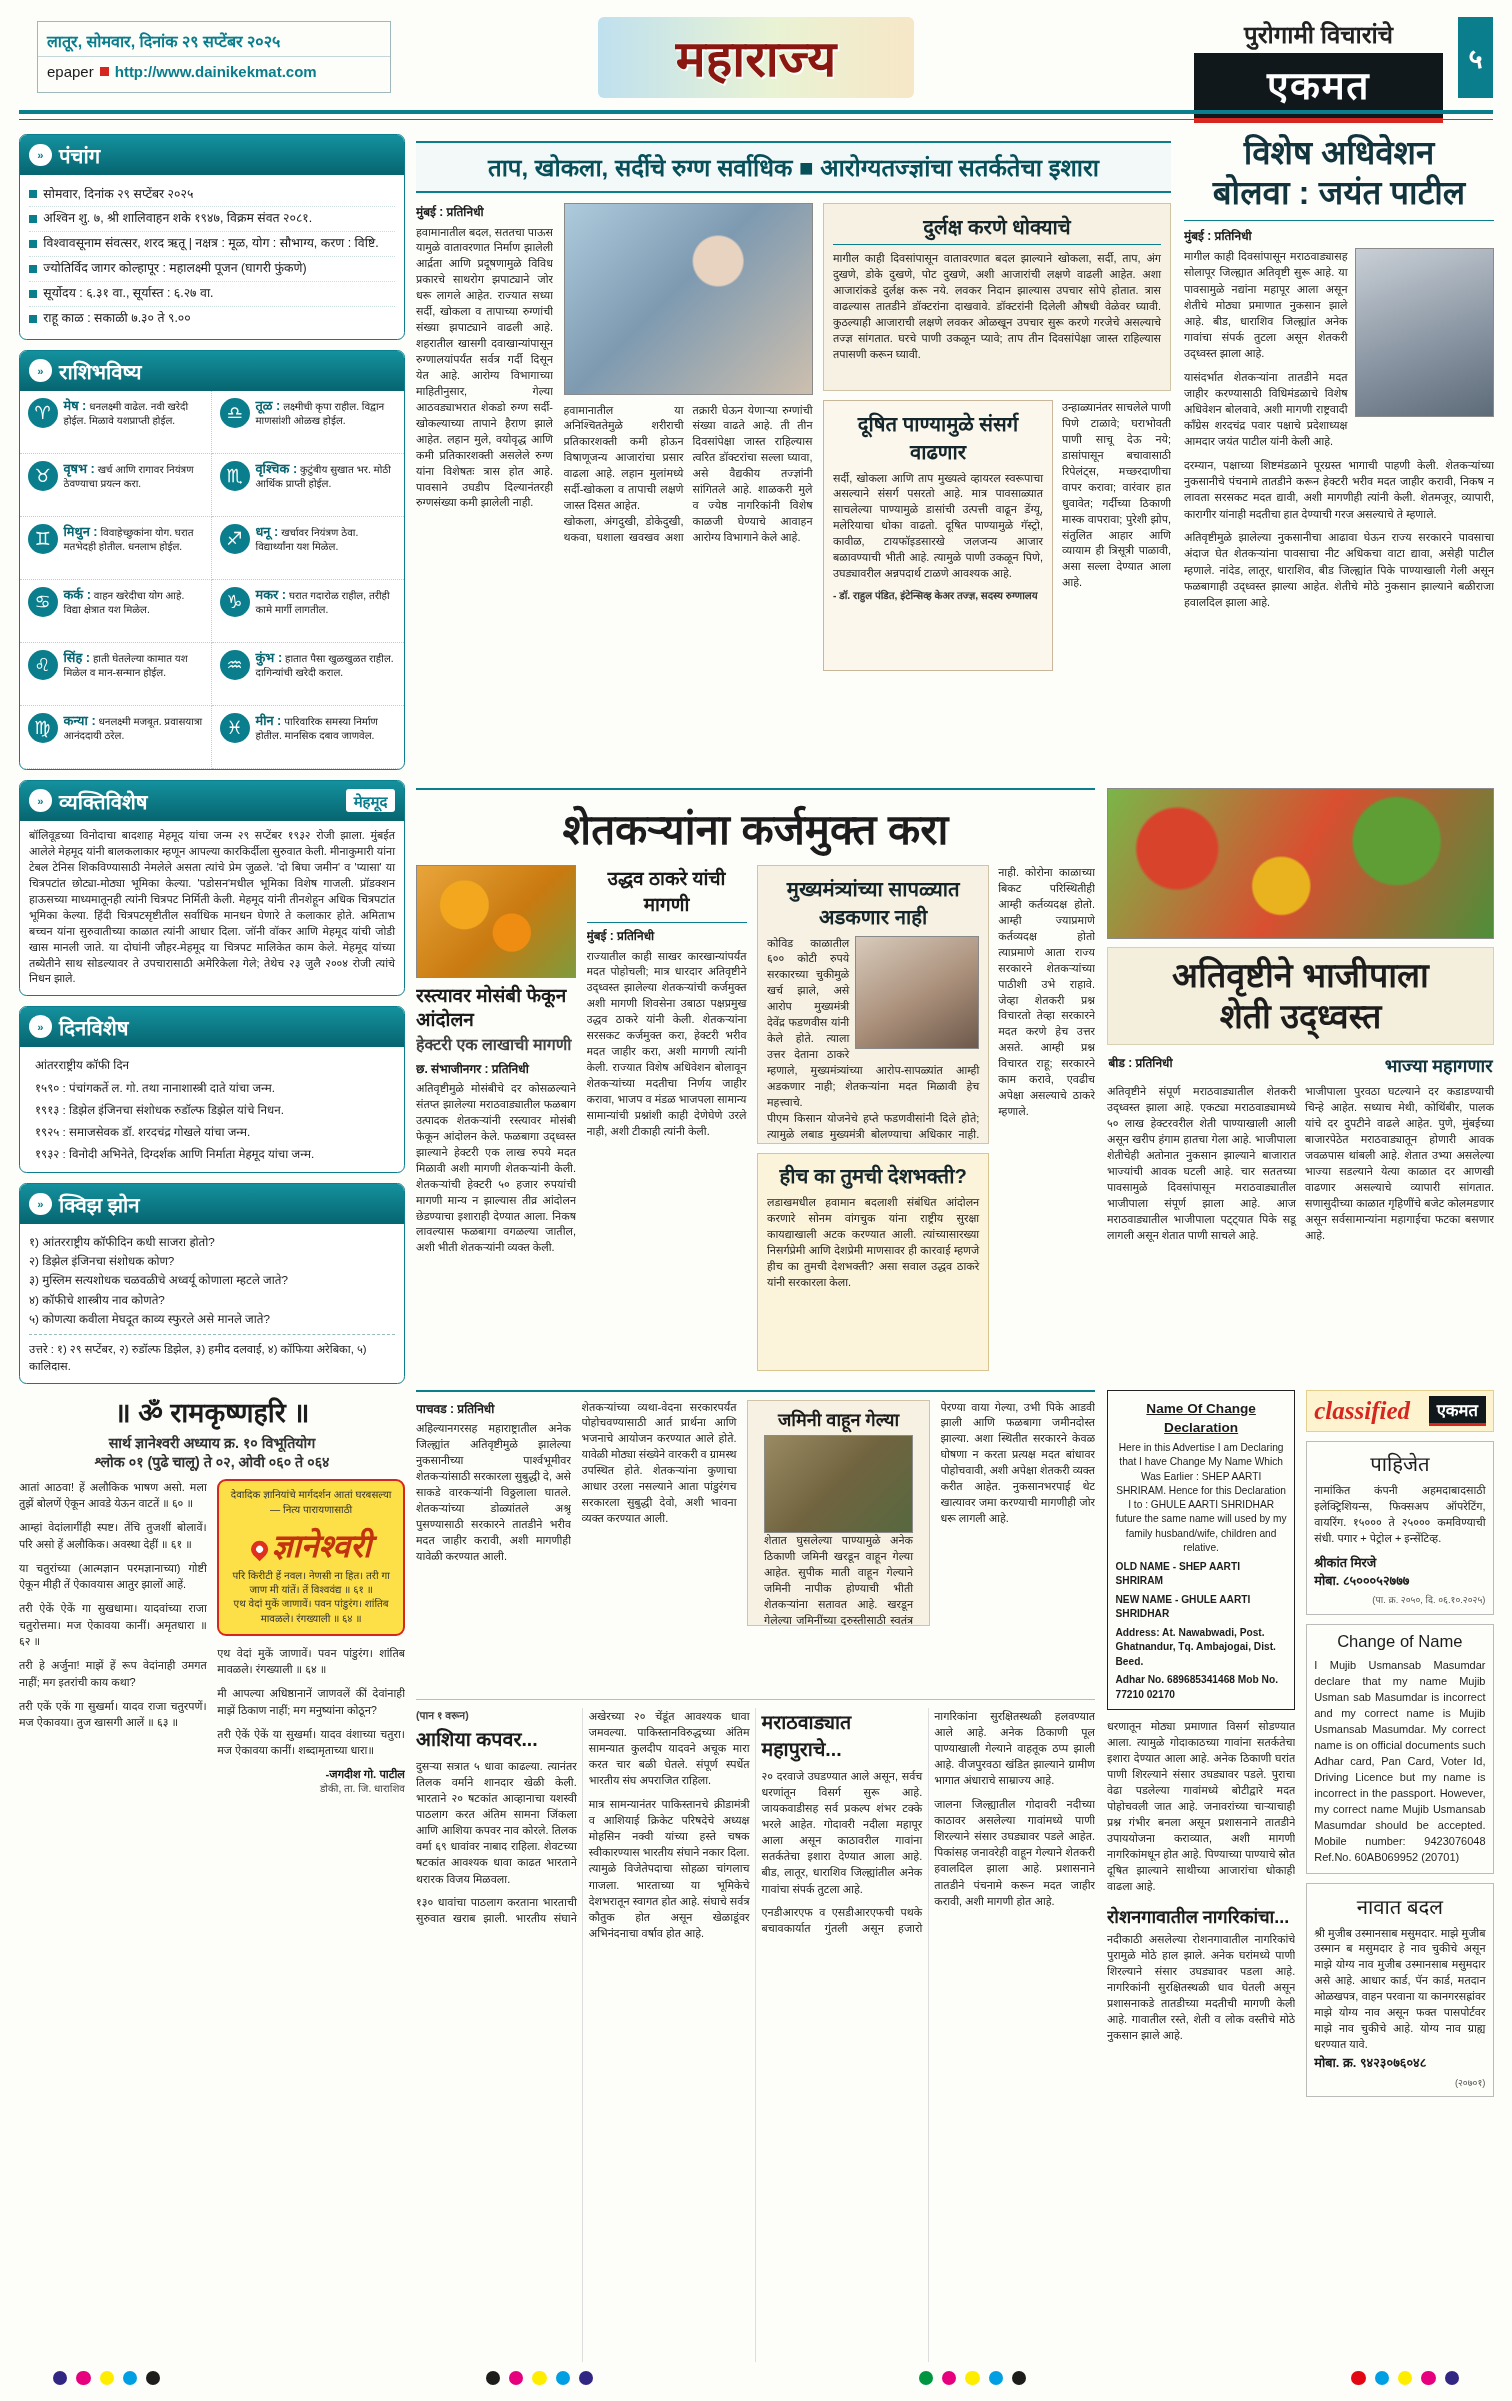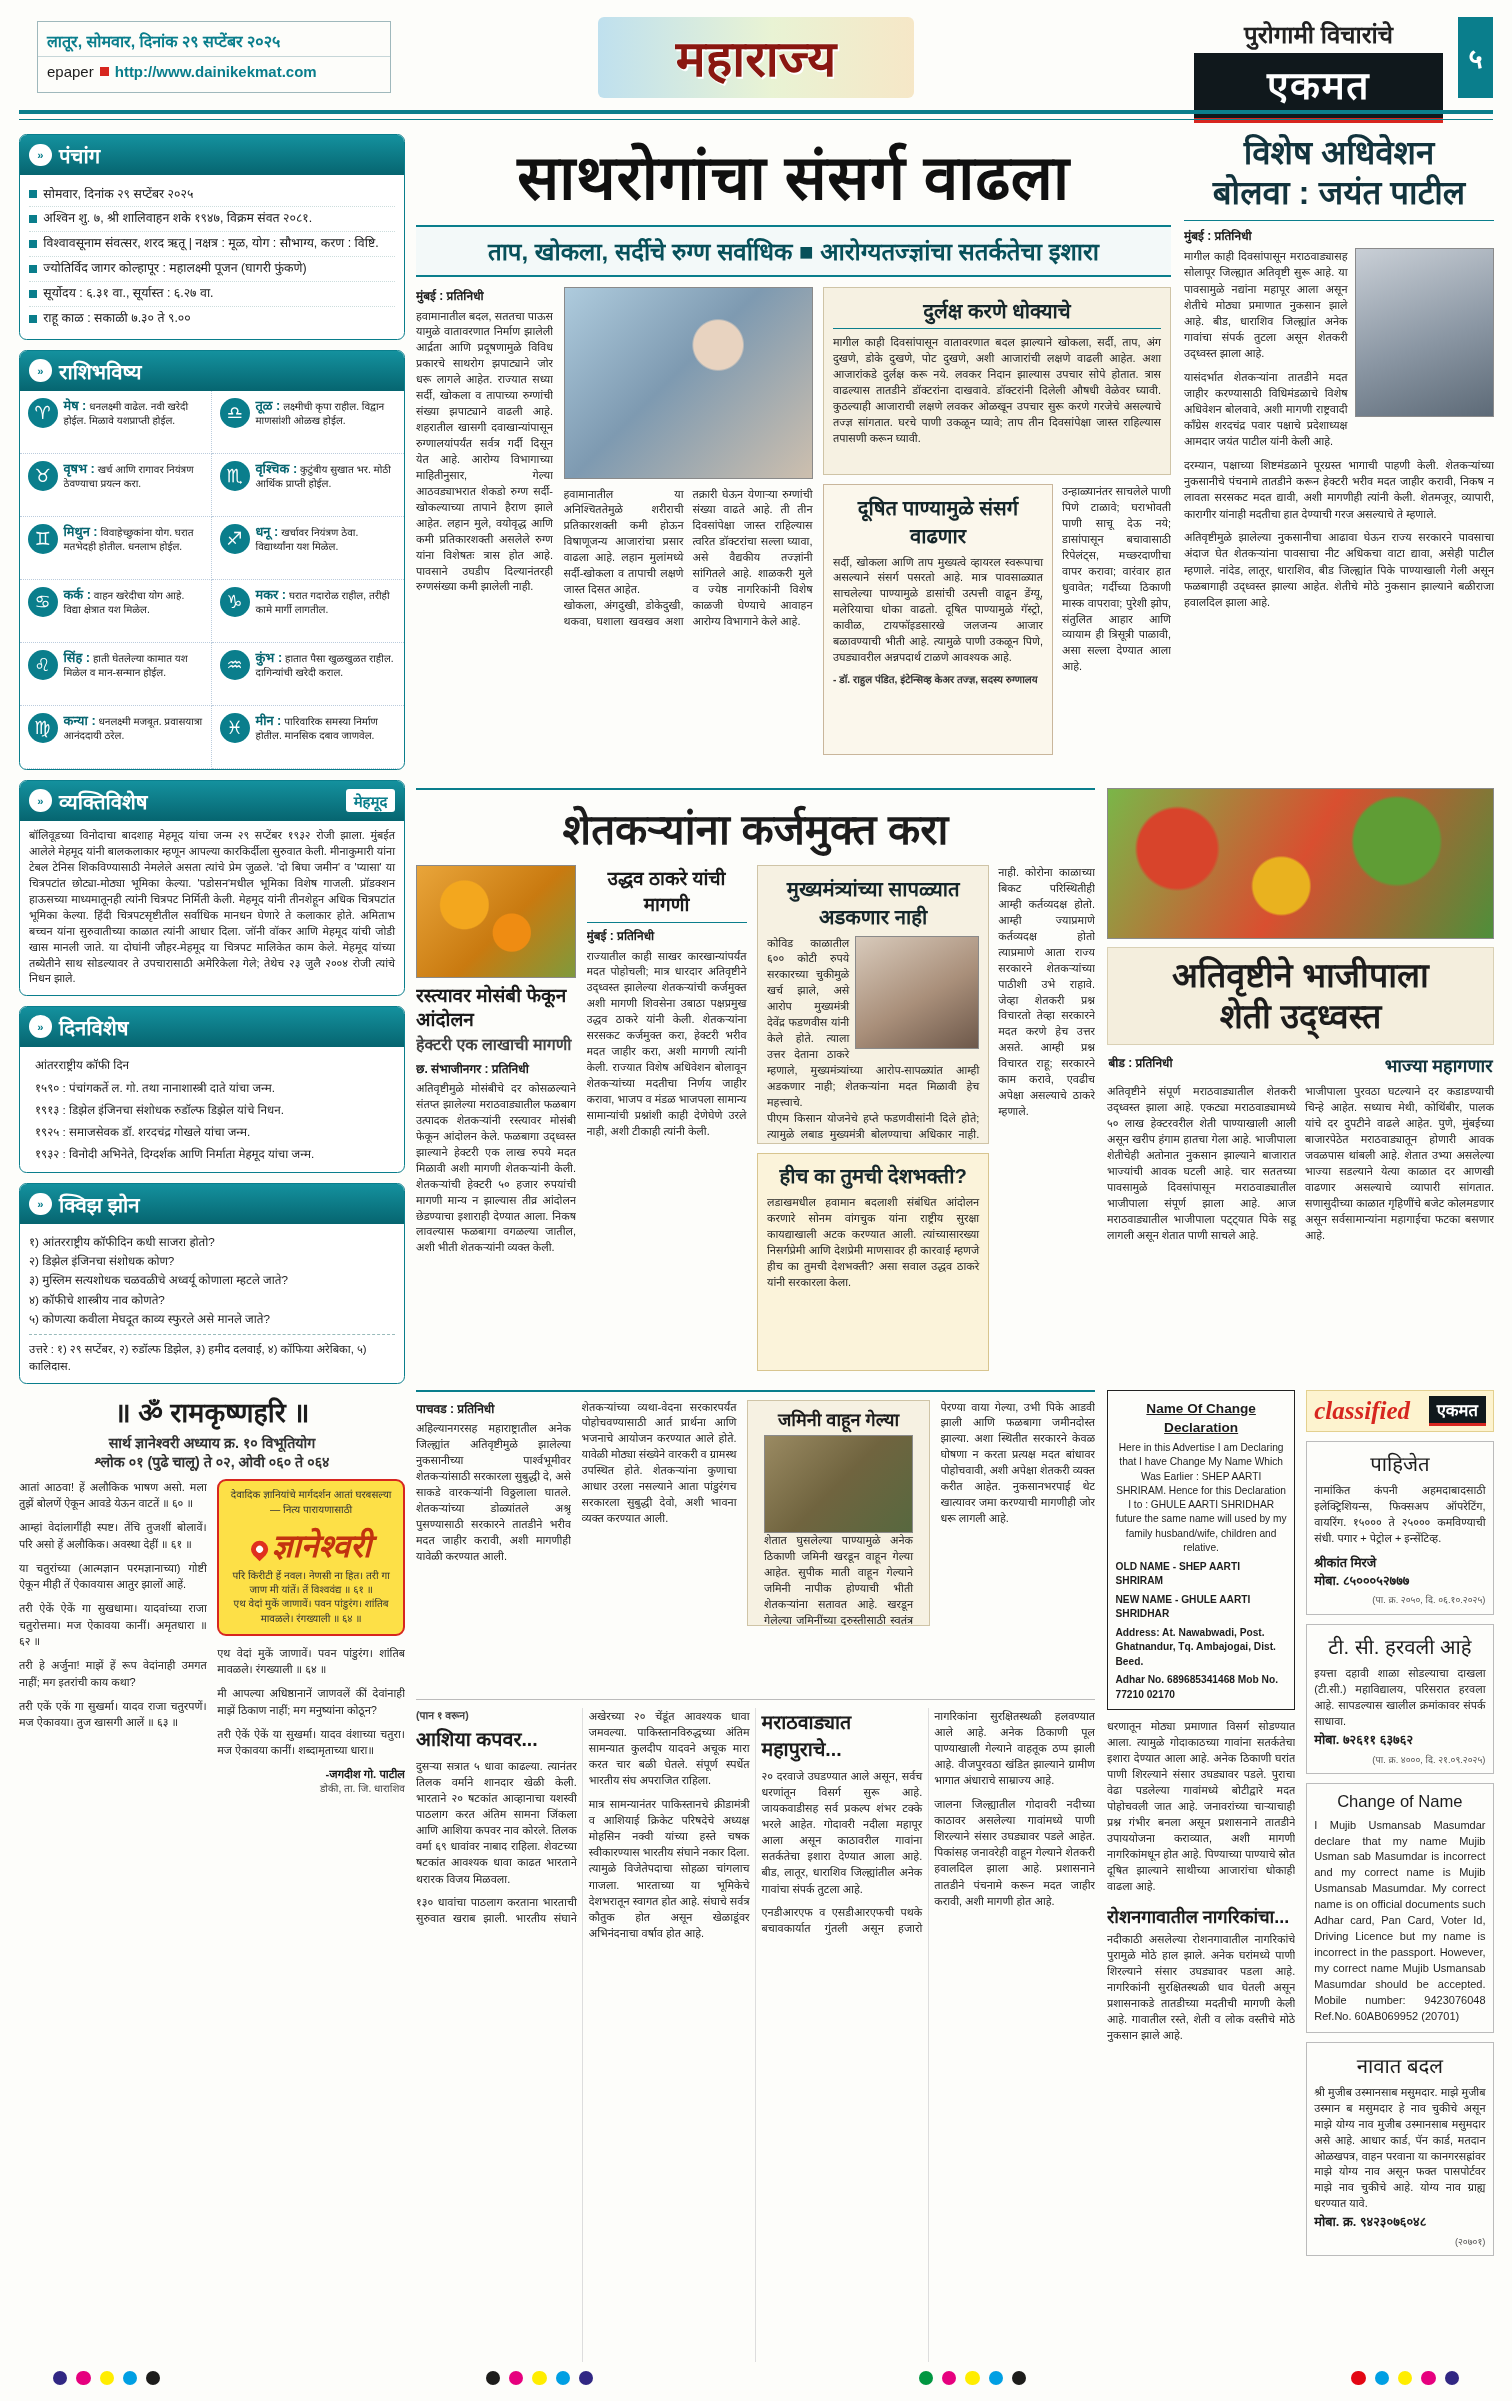"साथरोगांचा संसर्ग वाढला" h1.lead-h1 { html: <h1>साथरोगांचा संसर्ग वाढला</h1> -> none }
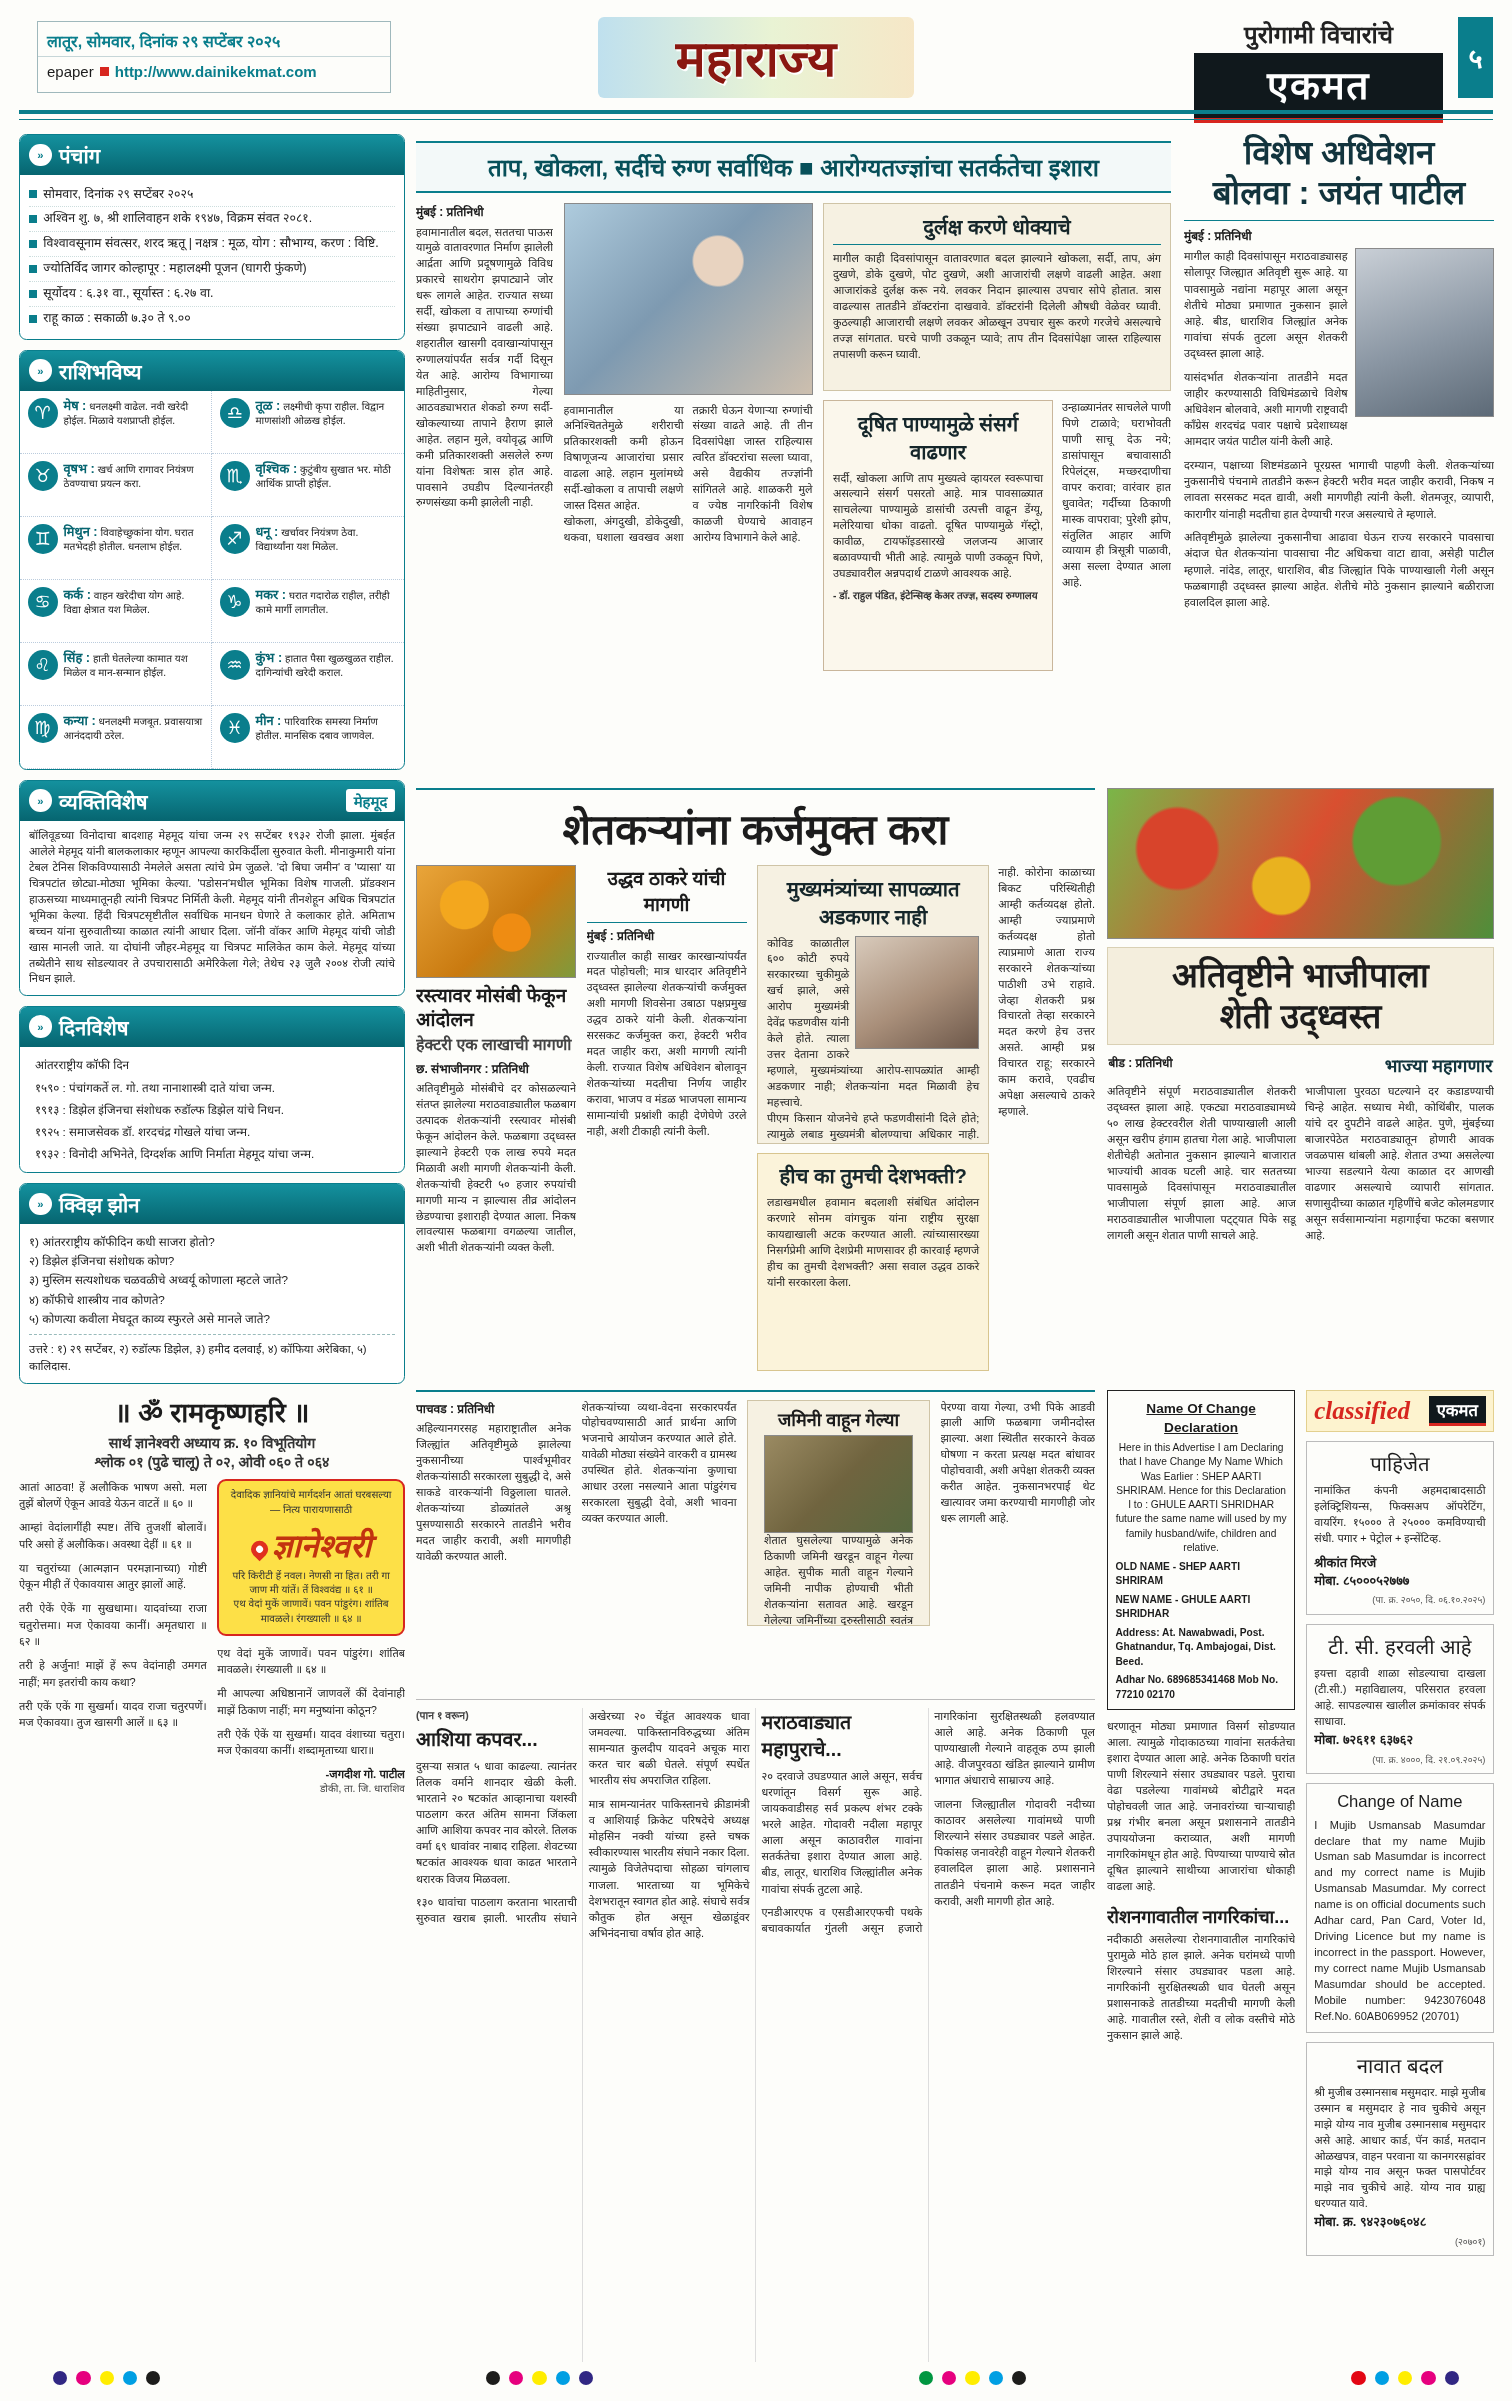"टी. सी. हरवली आहे" div.cl-sec { html: <div> <div>टी. सी. हरवली आहे</div> <p>इयत्ता दहावी शाळा सोडल्याचा दाखला (टी.सी.) महाविद्यालय, परिसरात हरवला आहे. सापडल्यास खालील क्रमांकावर संपर्क साधावा.</p> <div>मोबा. ७२६११ ६३७६२</div> <div>(पा. क्र. ४०००, दि. २१.०९.२०२५)</div> </div> -> none }
